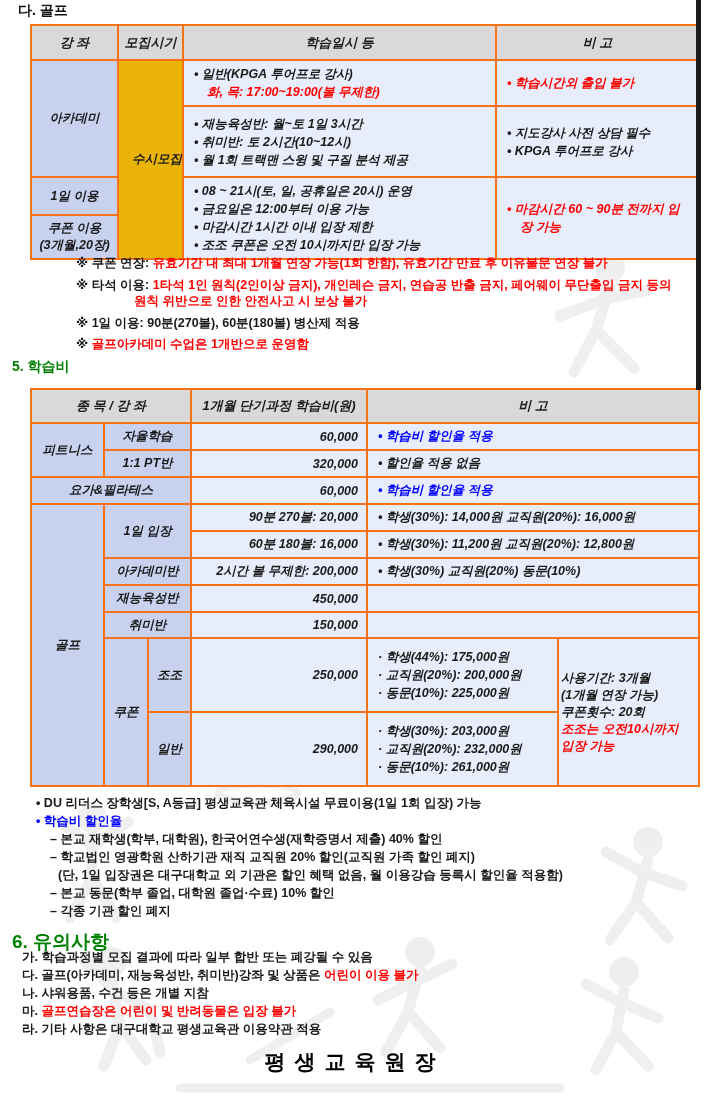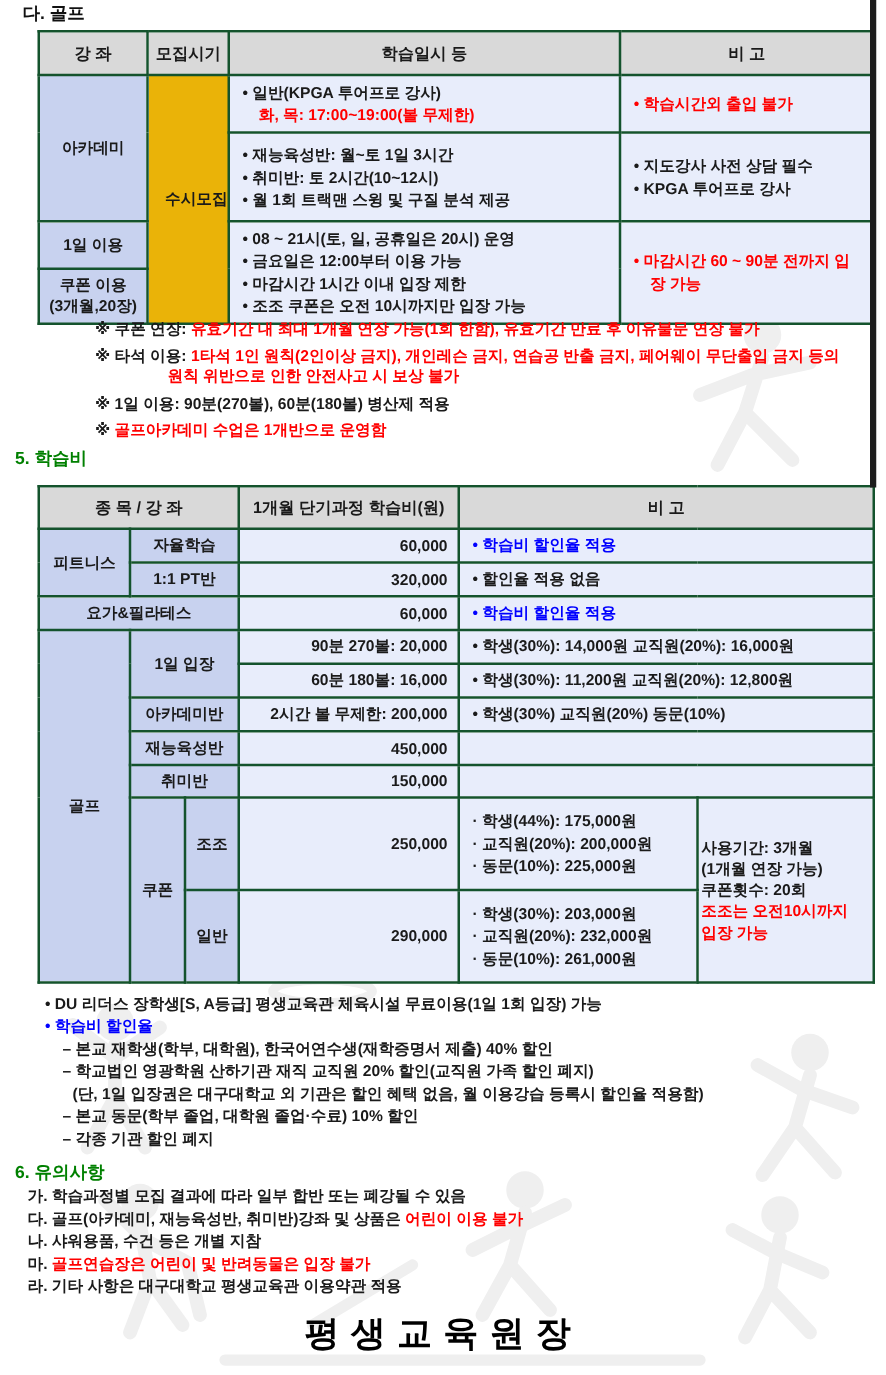"강 좌" td, th { border: 2px solid #14532d -> 2px solid #f97316; font-style: none -> italic }
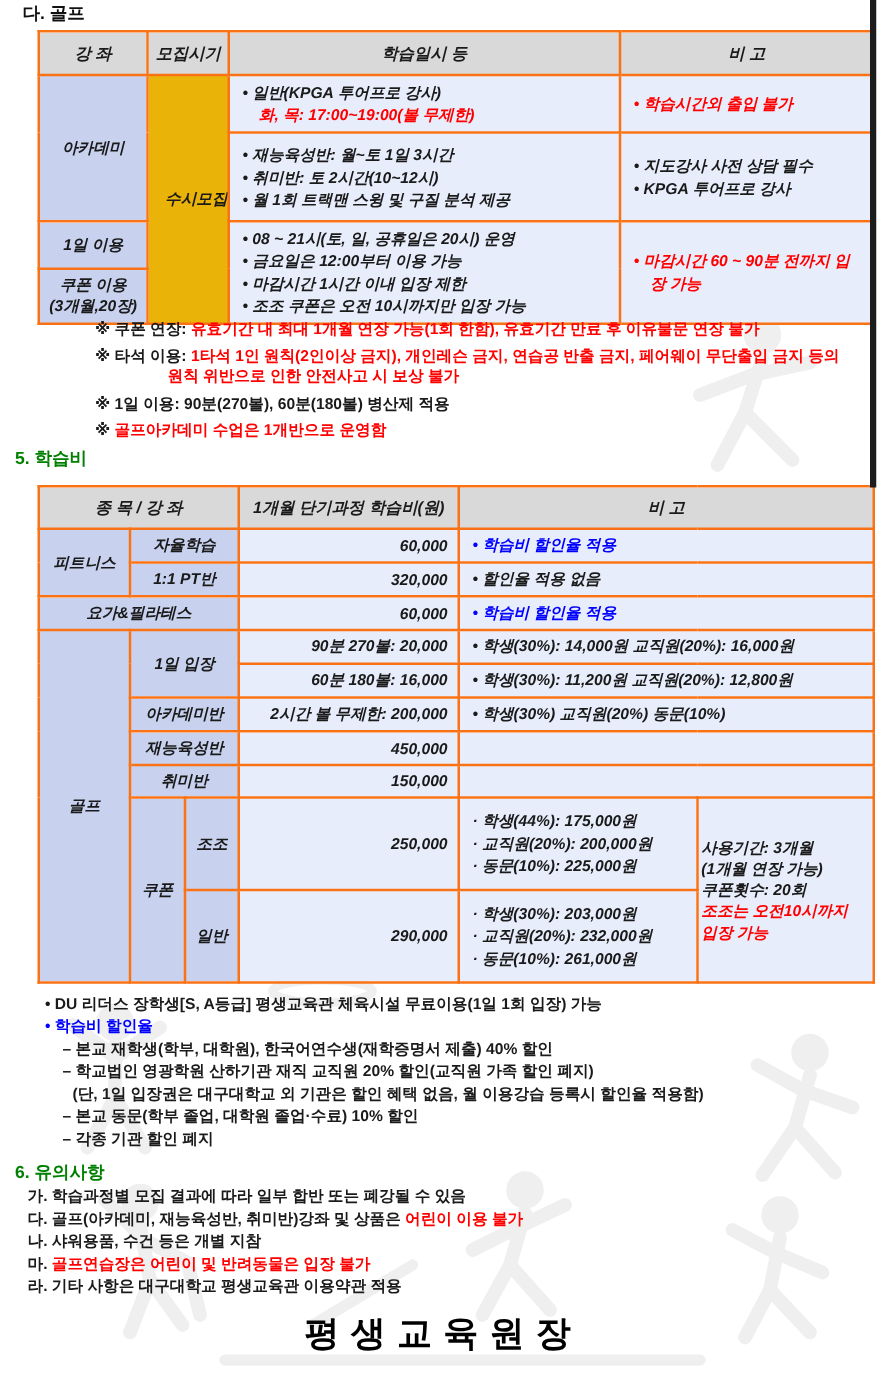"6. 유의사항" h2.layer { font-size: 14px -> 19px }
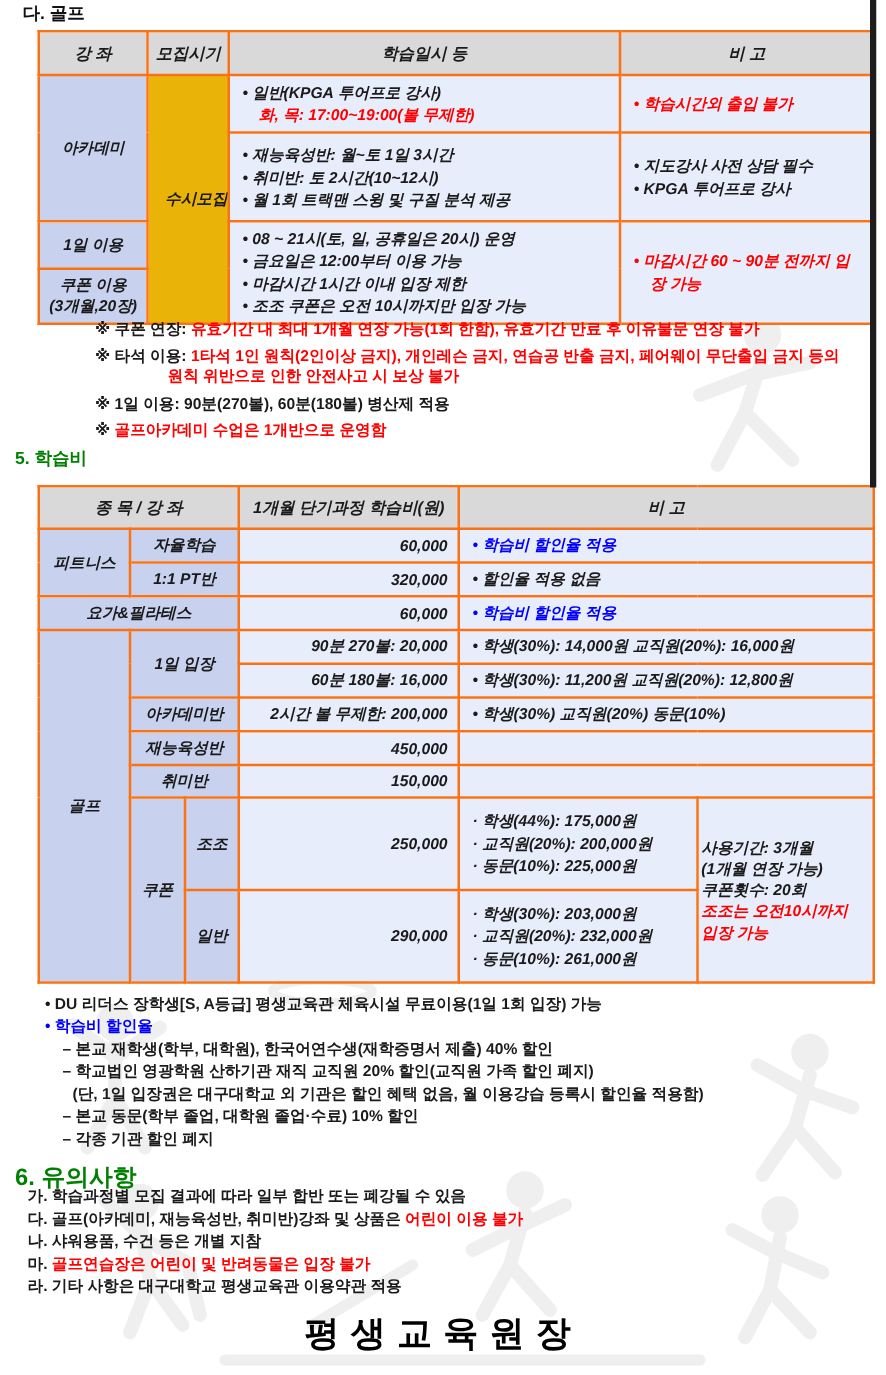"평생교육원장" #footer { font-size: 28px -> 21px }
